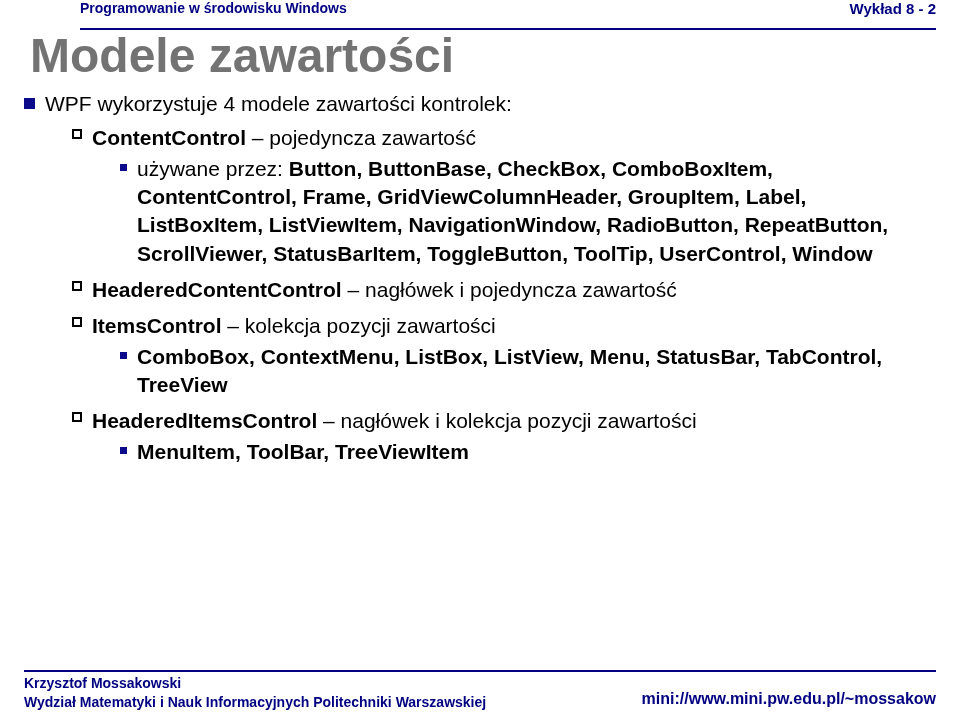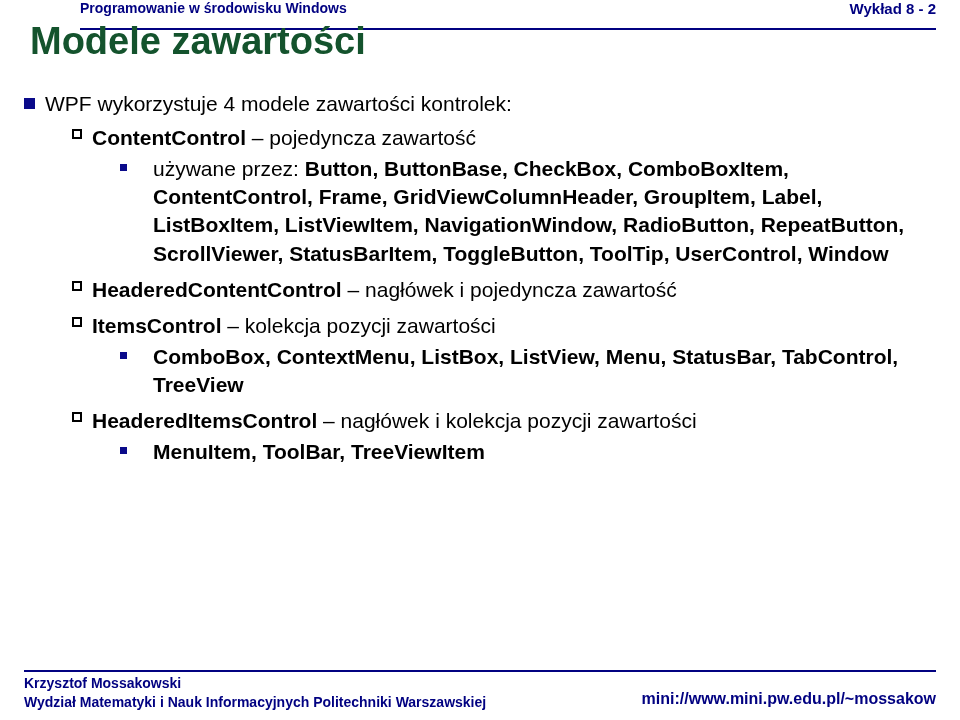"Modele zawartości" .title { color: #14532d -> #737373; font-size: 38px -> 48px; top: 20px -> 28px }
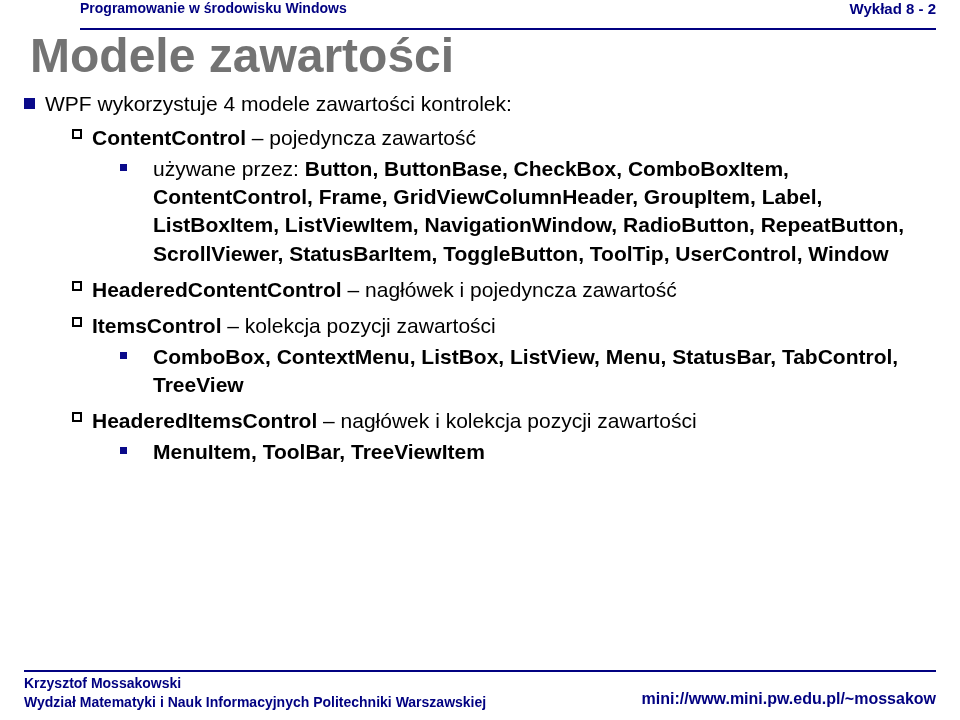"używane przez: Button, ButtonBase," .l3 { gap: 16px -> none }
